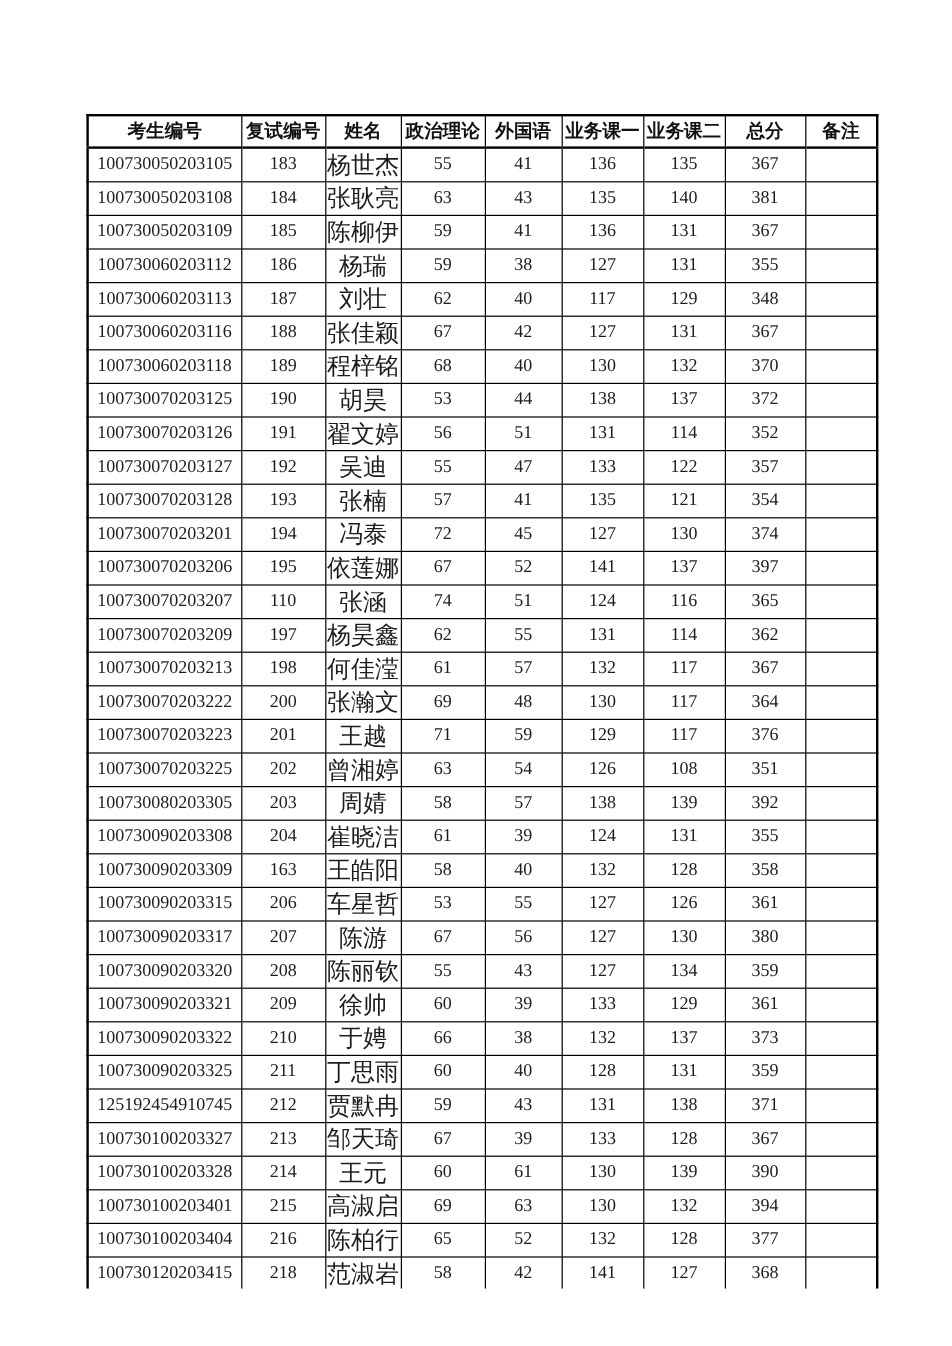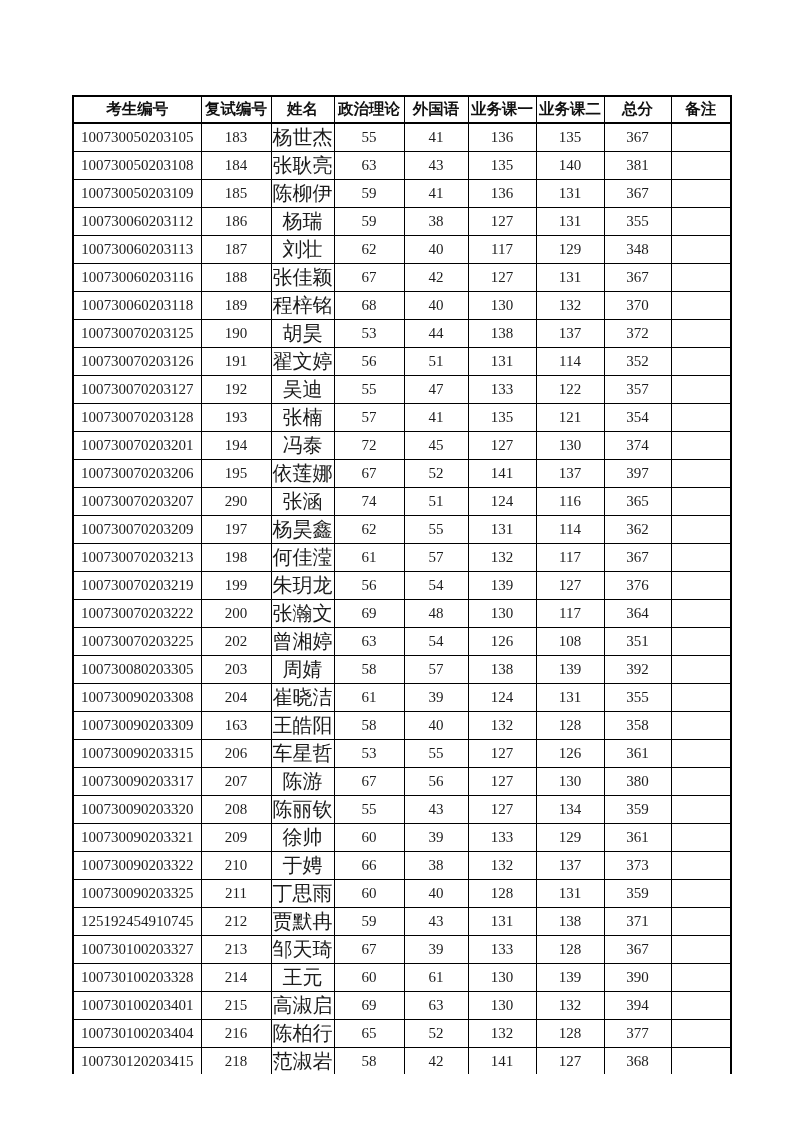"290" td { text: 290 -> 110 }
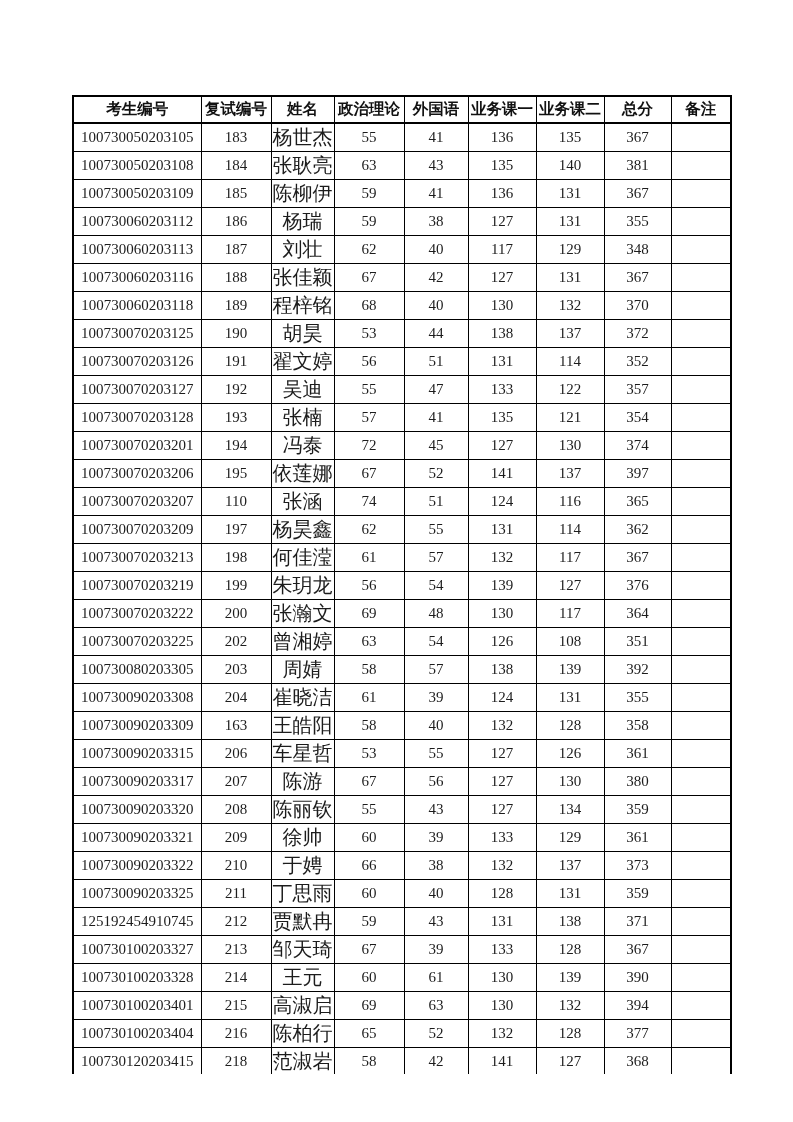"100730070203219" tr { html: <tr> <td>100730070203219</td> <td>199</td> <td>朱玥龙</td> <td>56</td> <td>54</td> <td>139</td> <td>127</td> <td>376</td> <td></td> </tr> -> none }
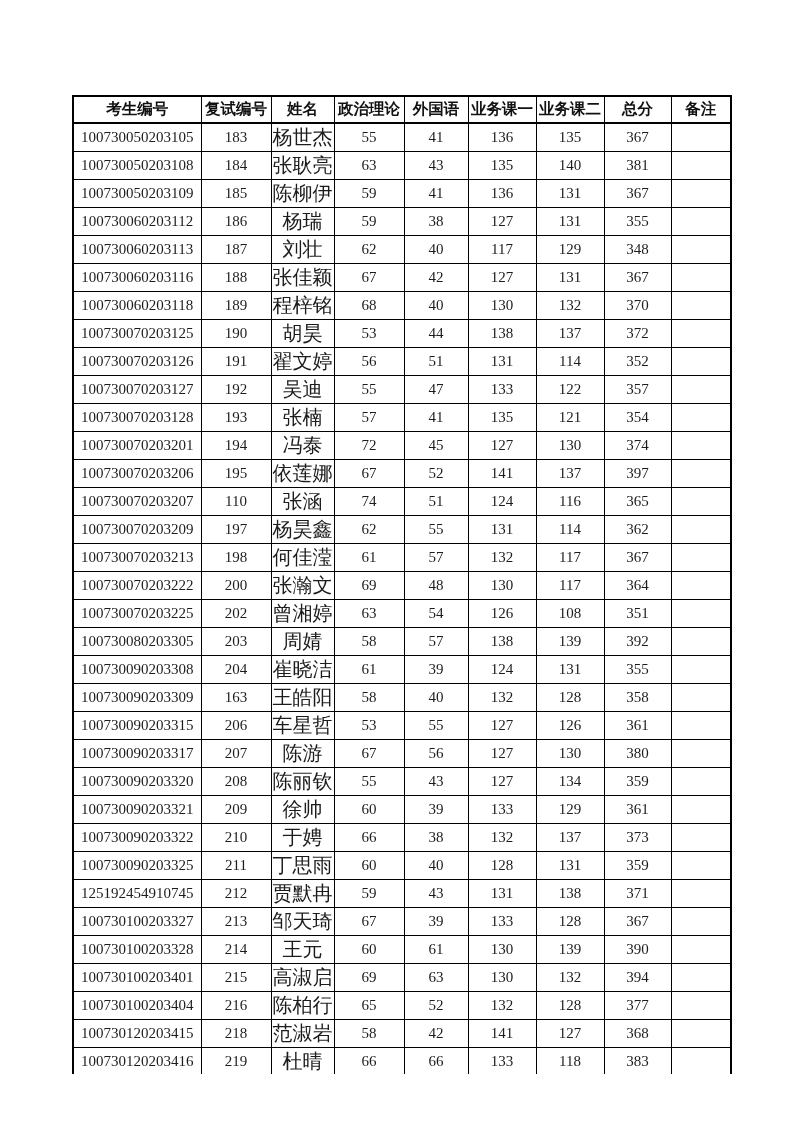"100730070203223" tr { html: none -> <tr> <td>100730070203223</td> <td>201</td> <td>王越</td> <td>71</td> <td>59</td> <td>129</td> <td>117</td> <td>376</td> <td></td> </tr> }
